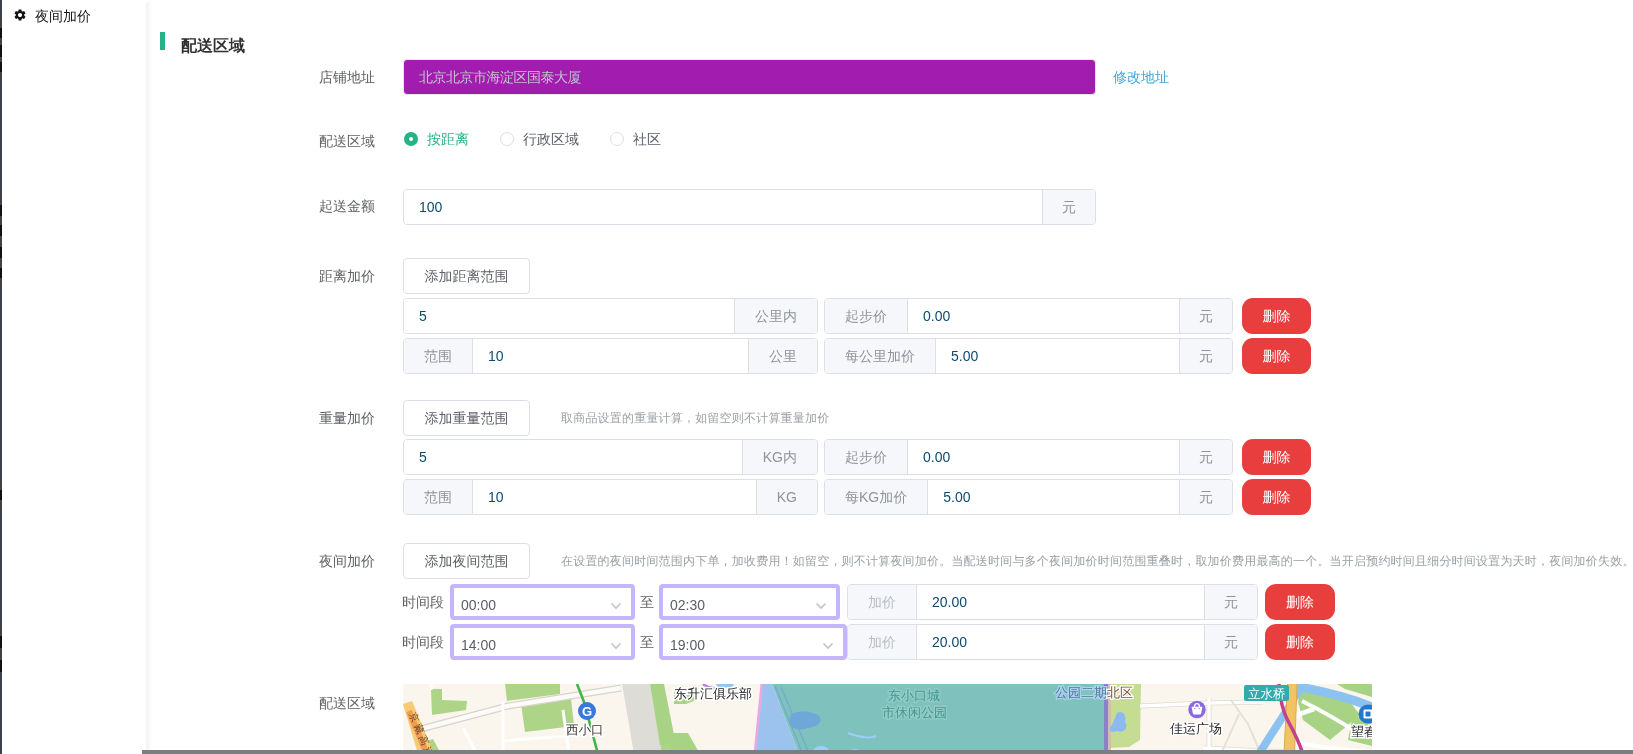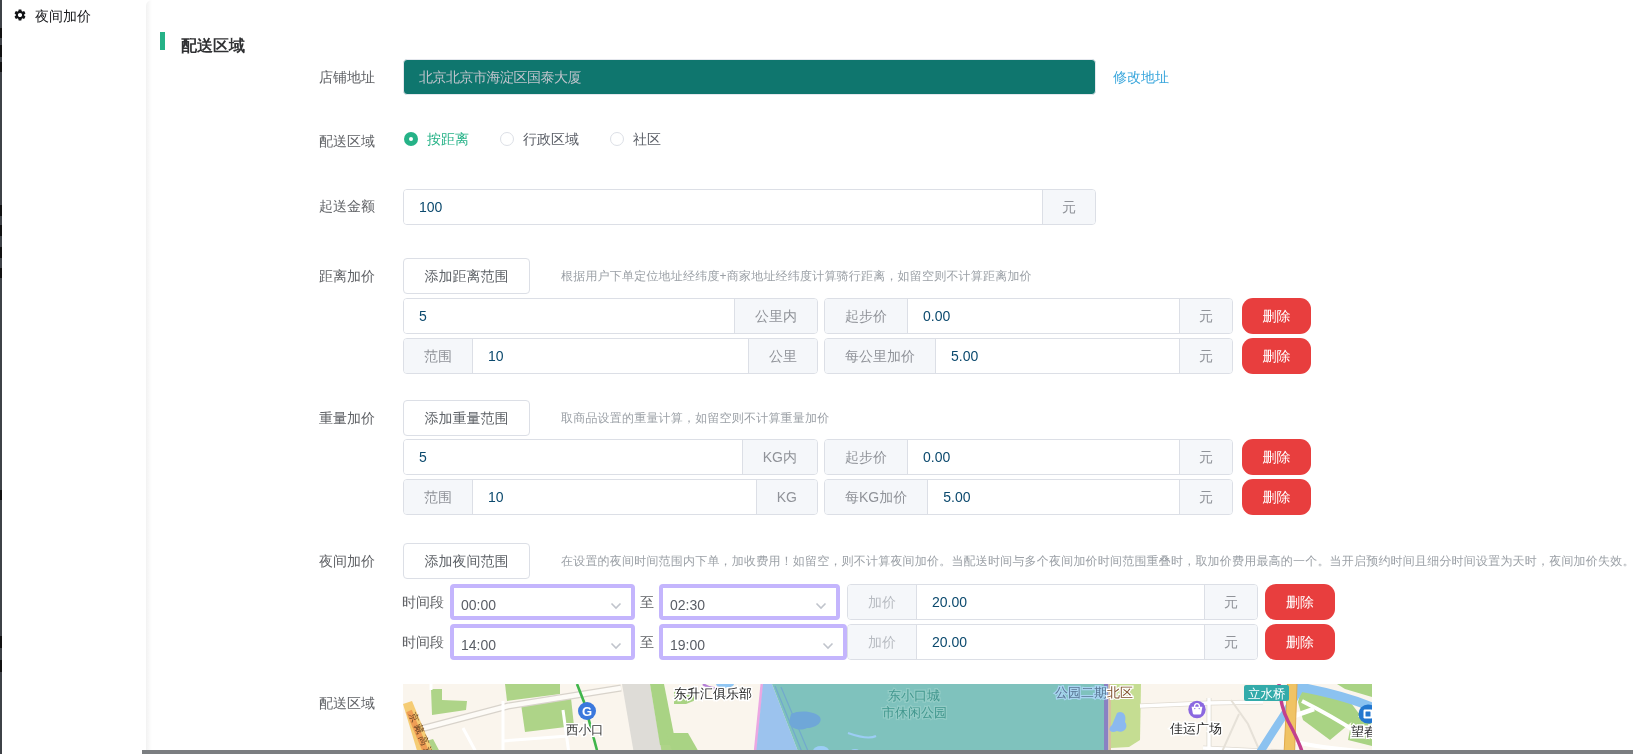"北京北京市海淀区国泰大厦" div.abs { background: #0f766e -> #a21caf }
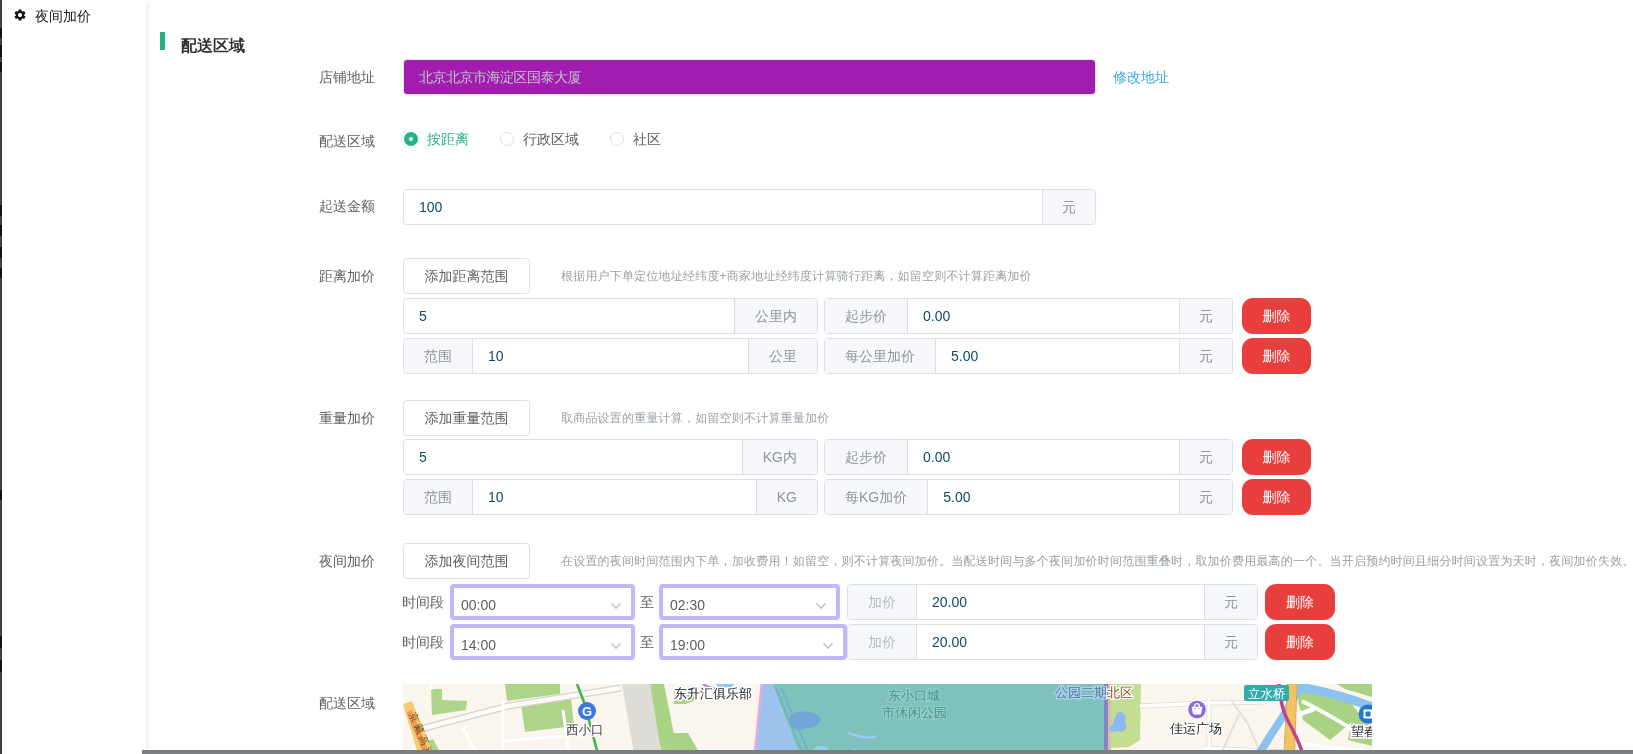"根据用户下单定位地址经纬度+商家地址经纬度计算骑行距离，如留空则不计算距离加价" div.hint { html: <div>根据用户下单定位地址经纬度+商家地址经纬度计算骑行距离，如留空则不计算距离加价</div> -> none }
